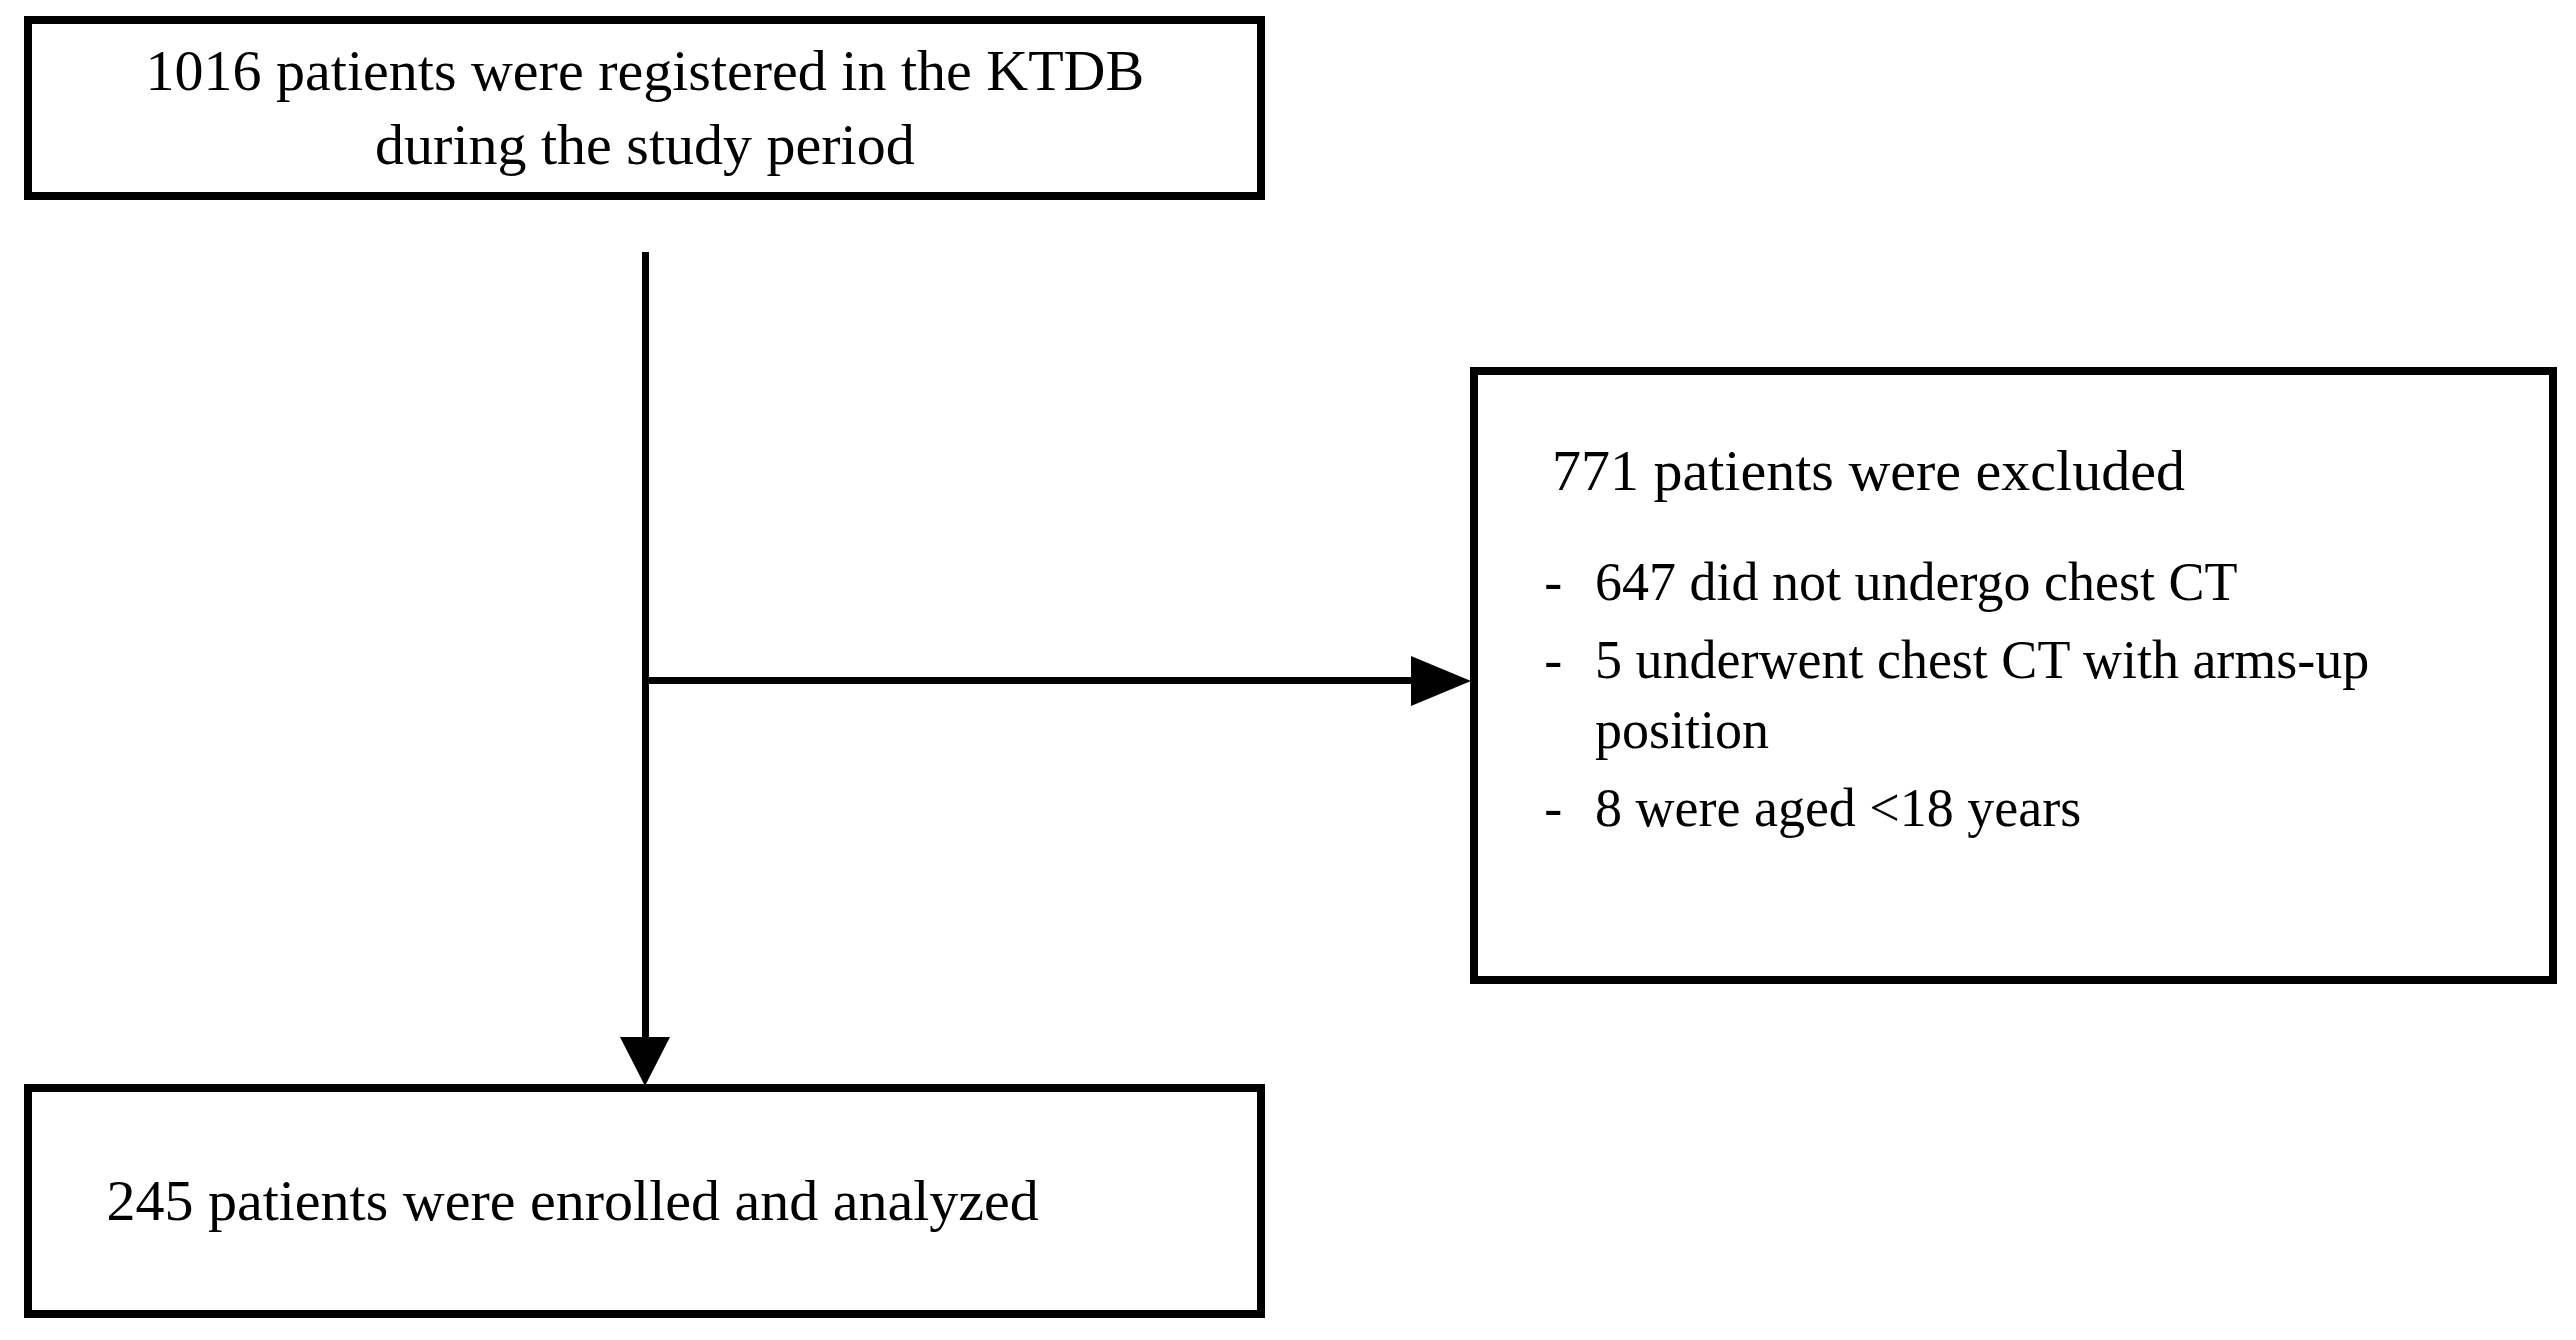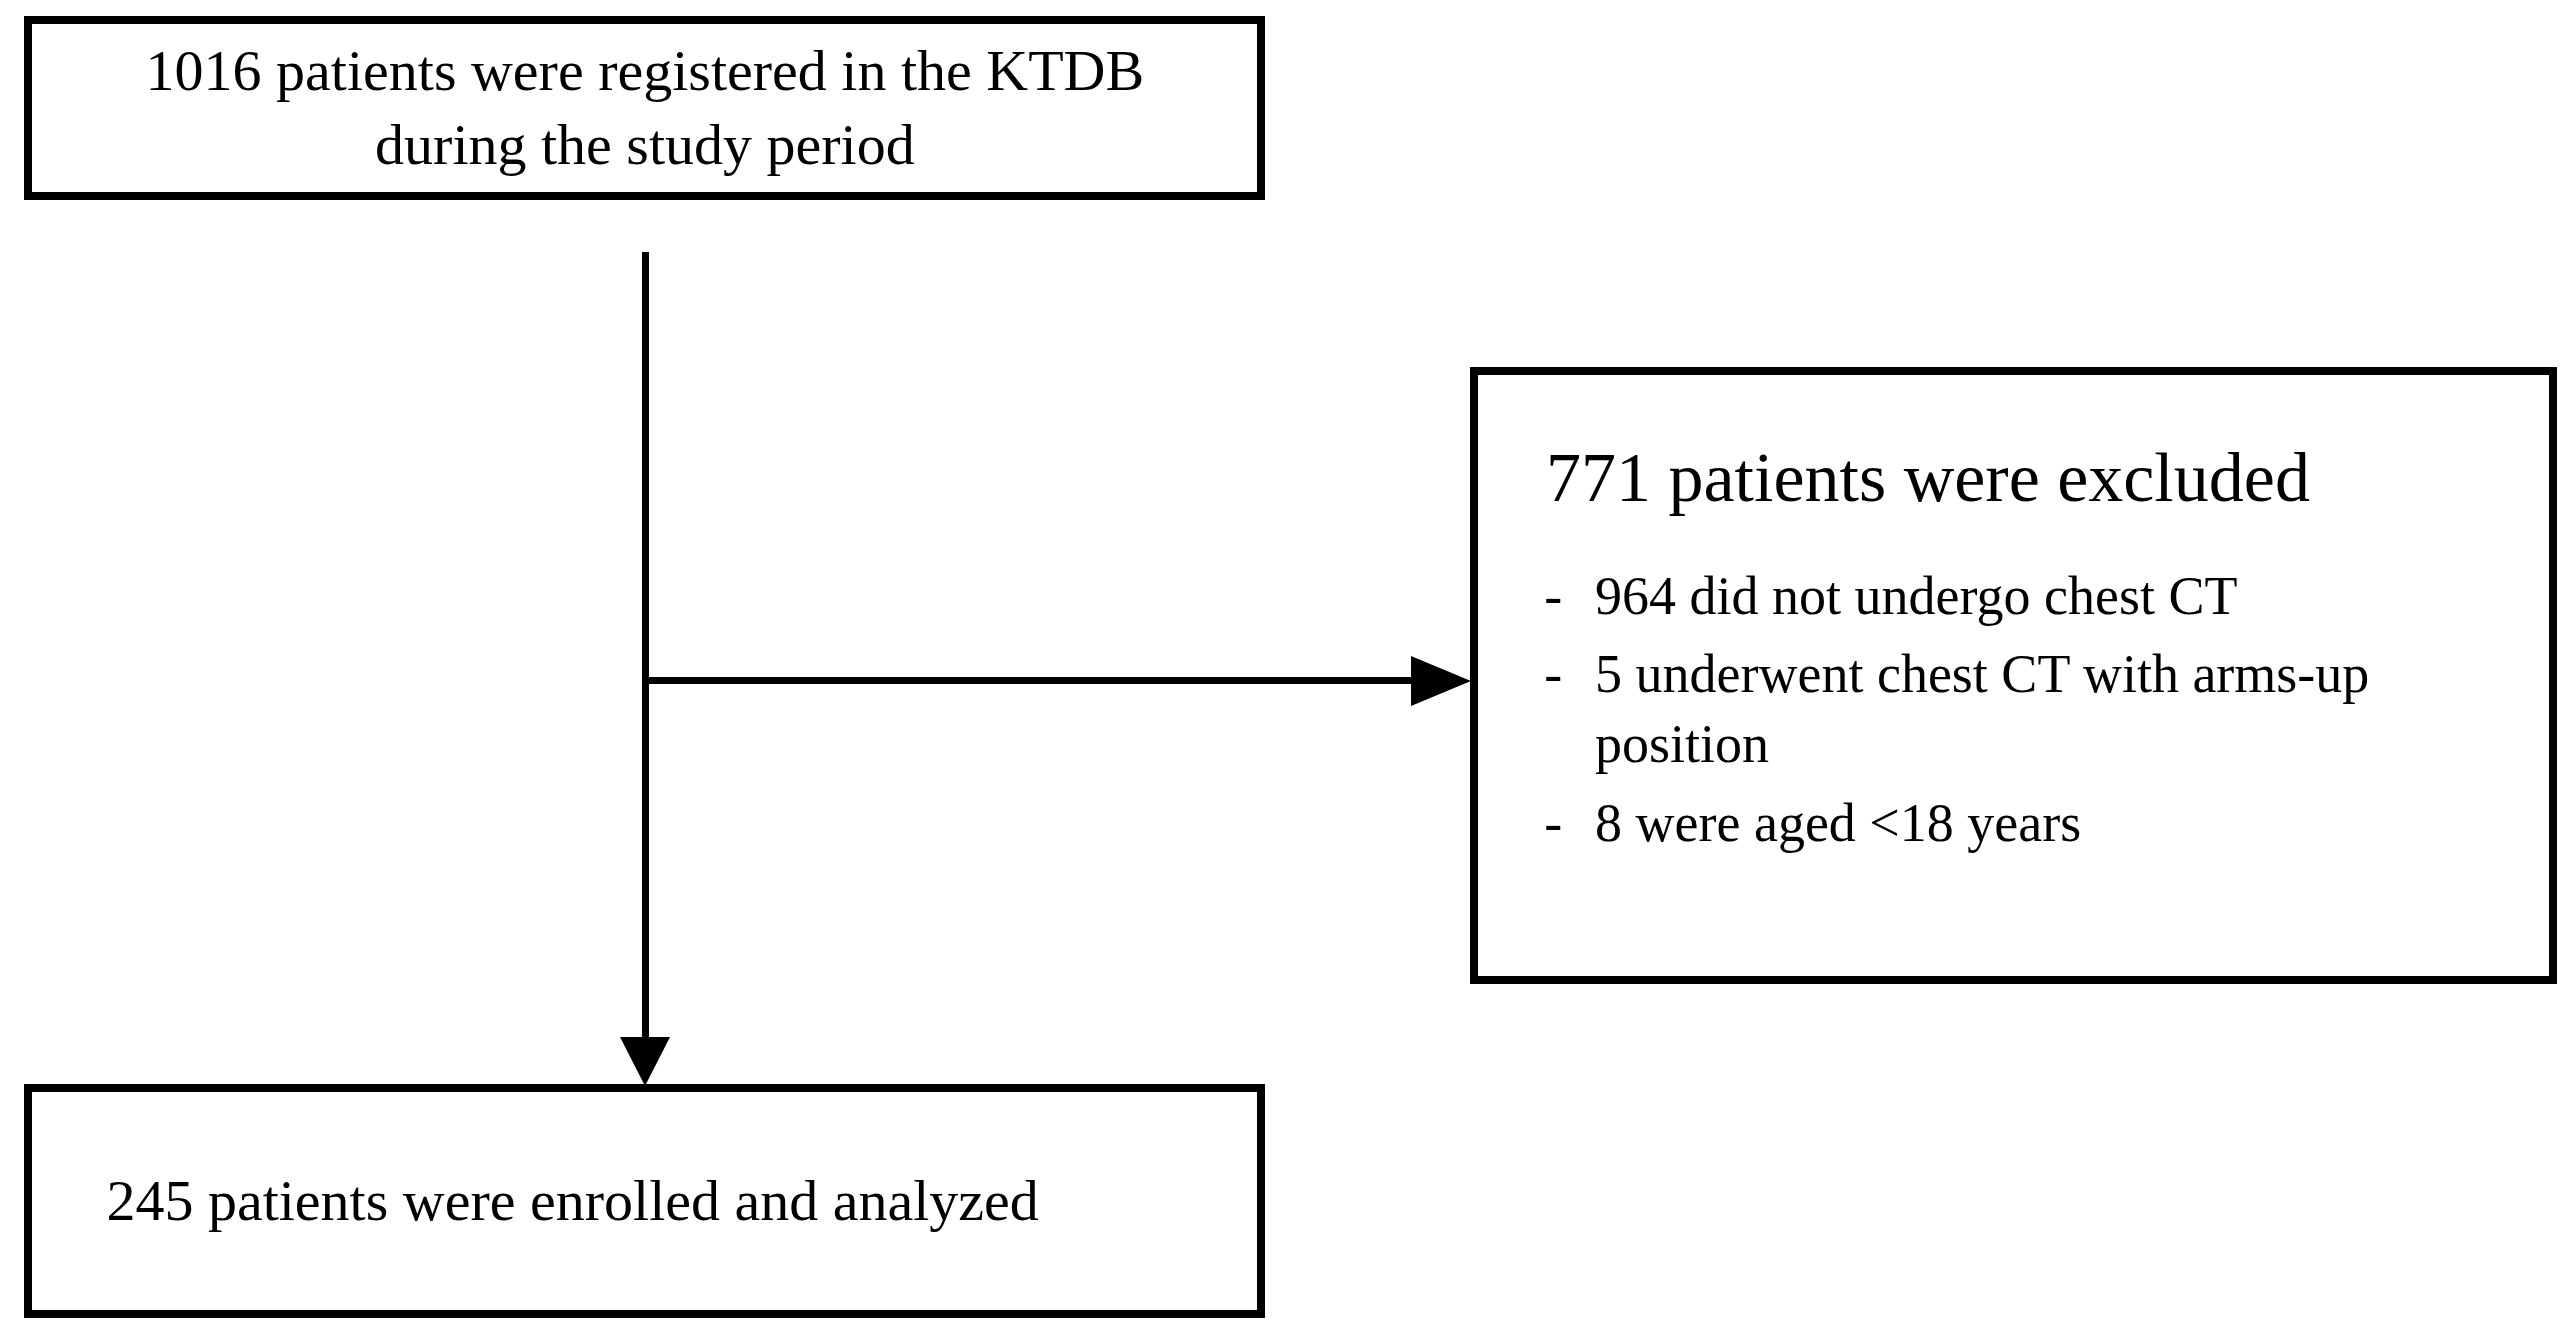"771 patients were excluded" #box-excluded .excluded-heading { font-size: 70px -> 58px; margin: 0 0 41px 8px -> 0 0 41px 14px }
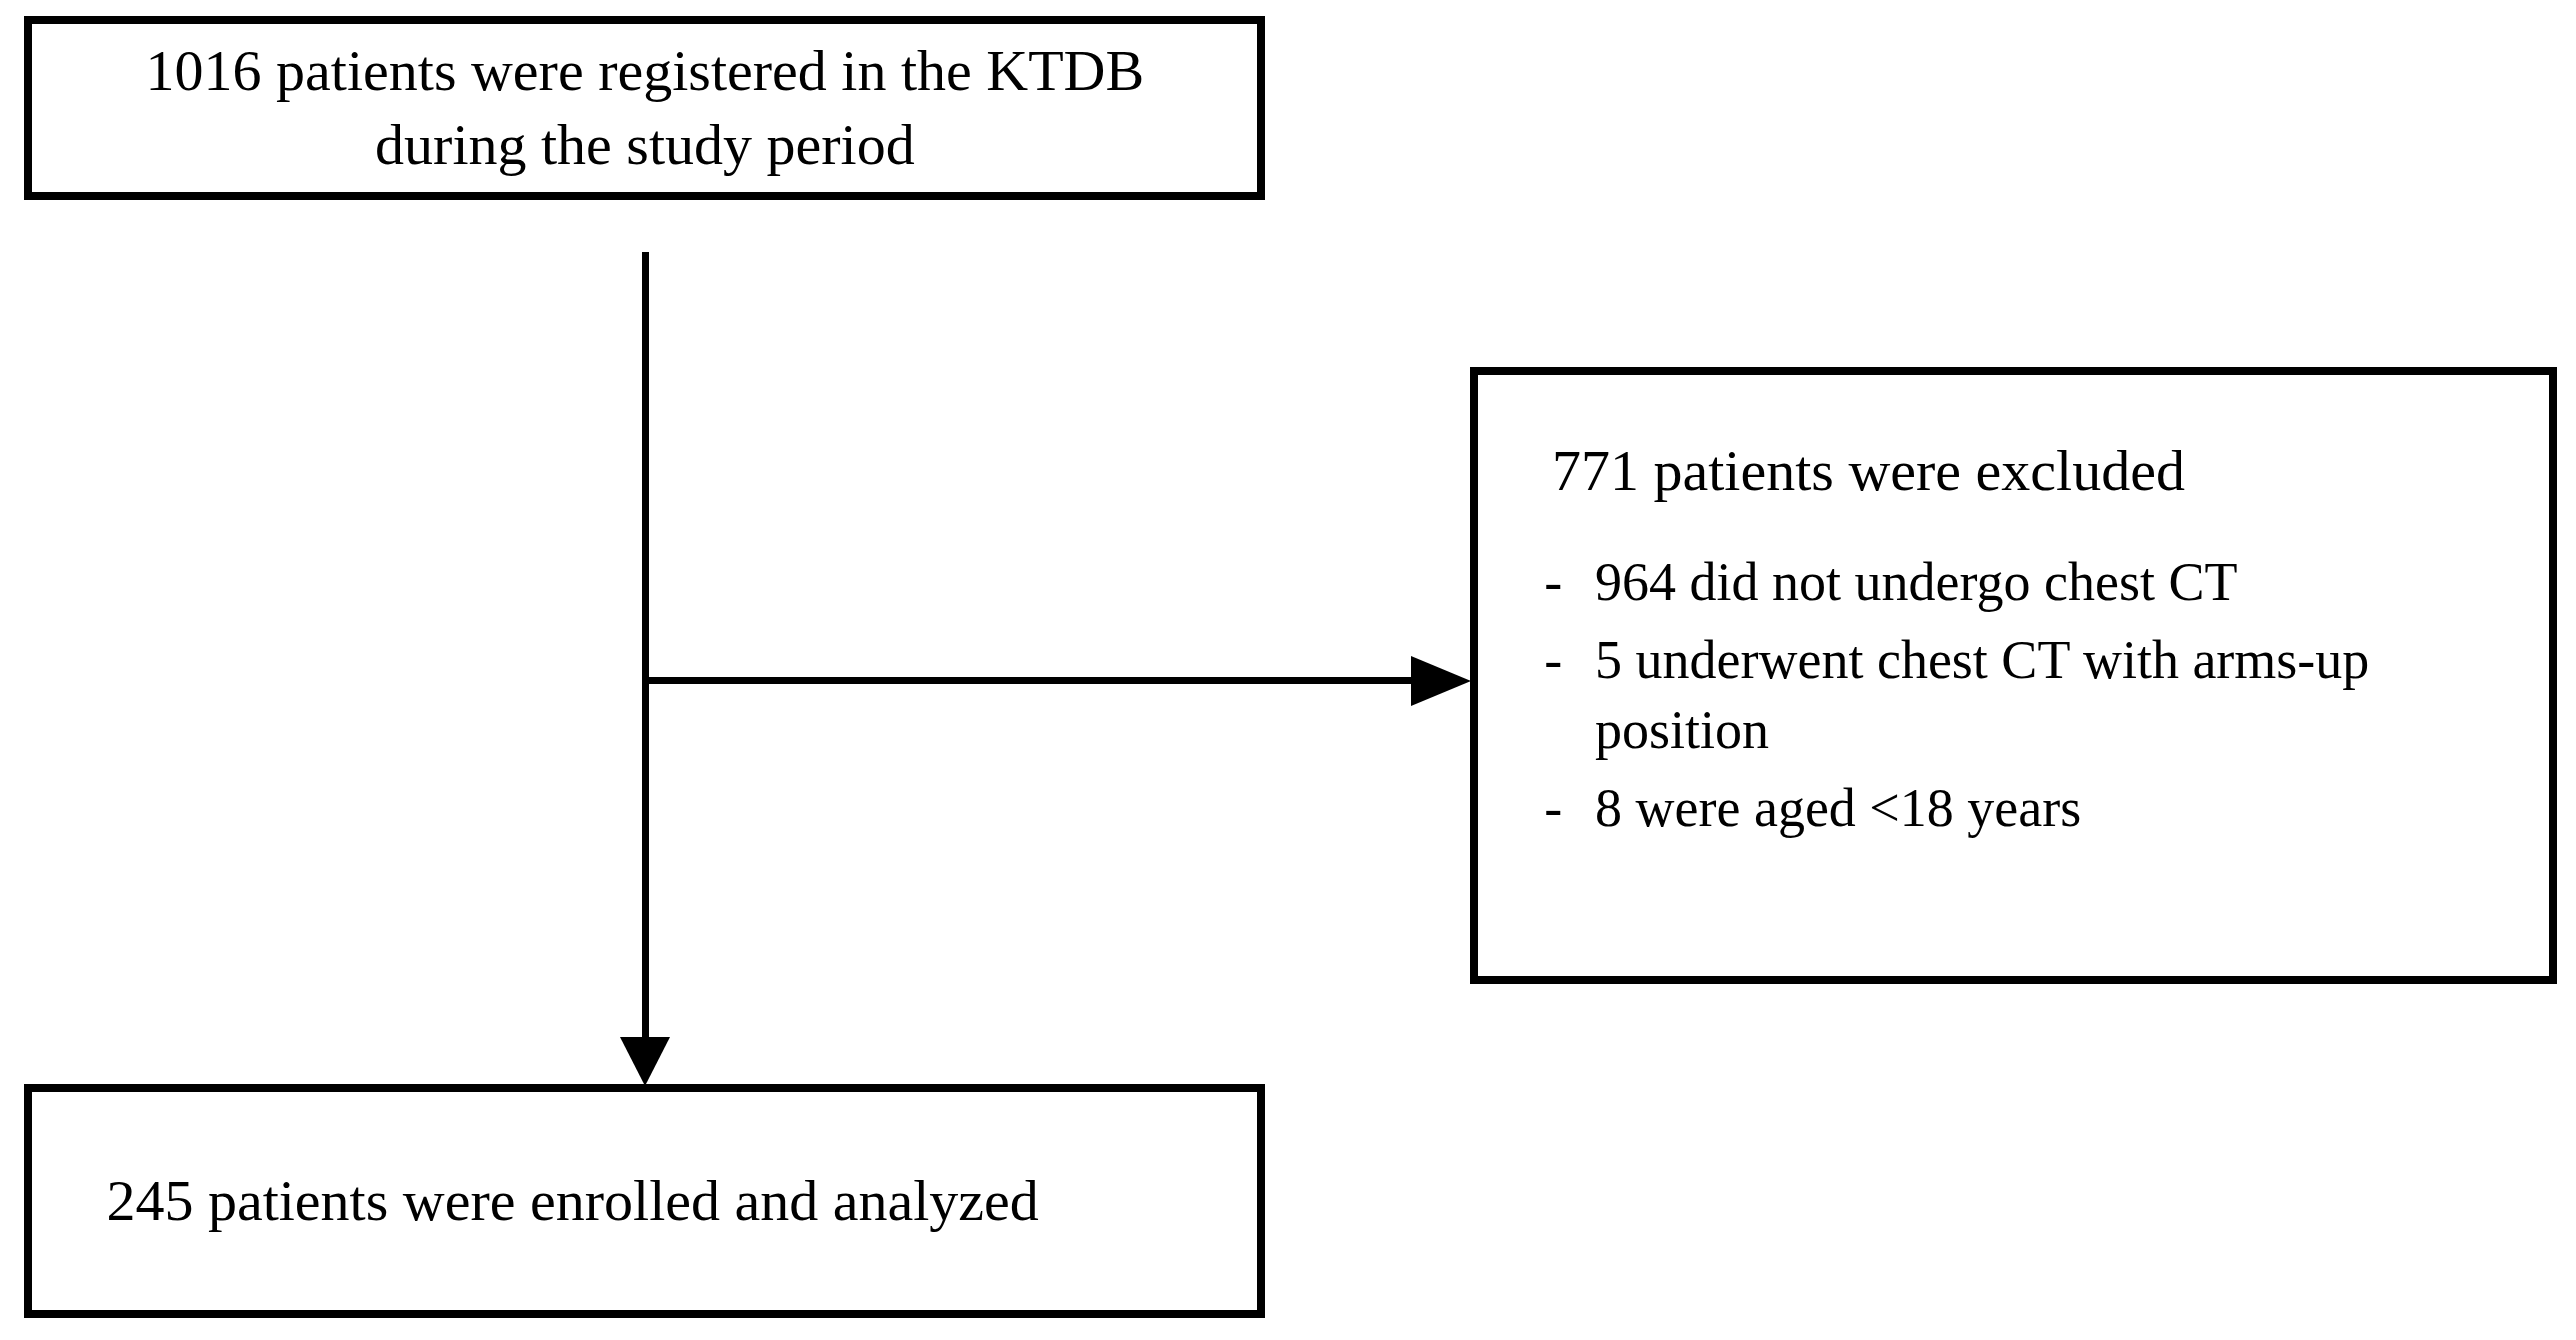"964 did not undergo chest" span.bullet-text { text: 964 -> 647 }
